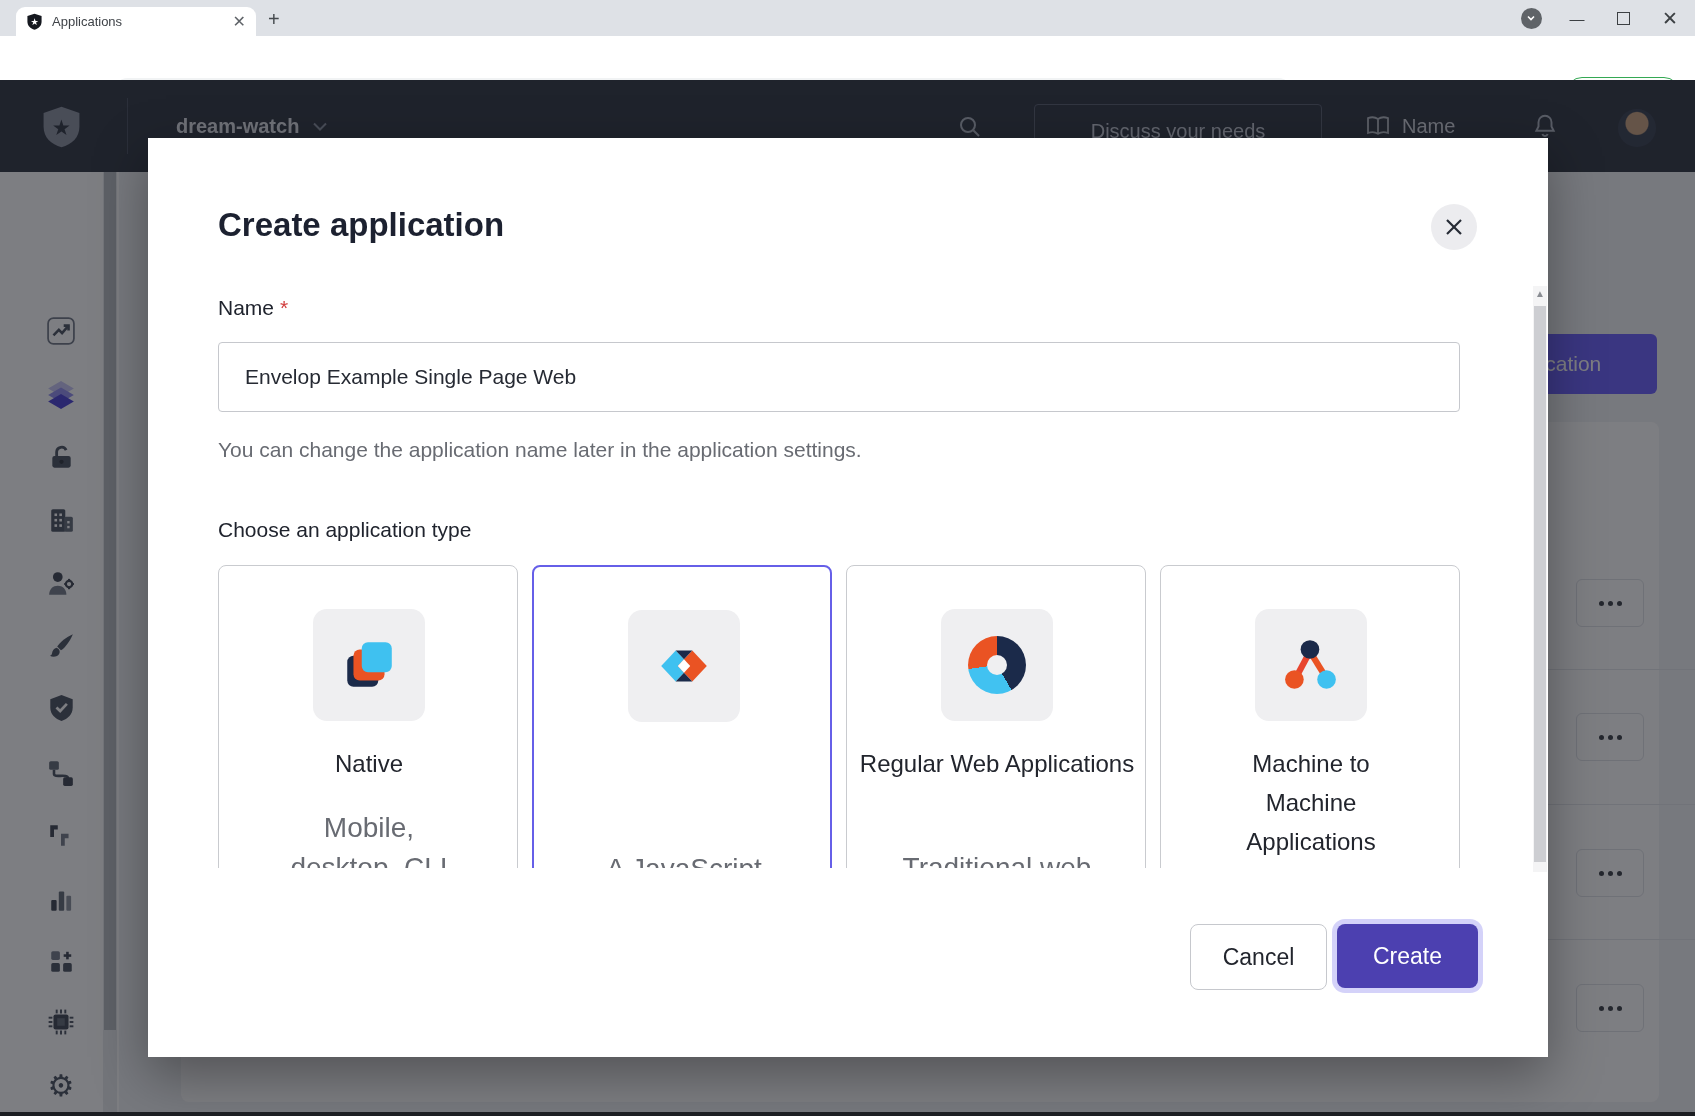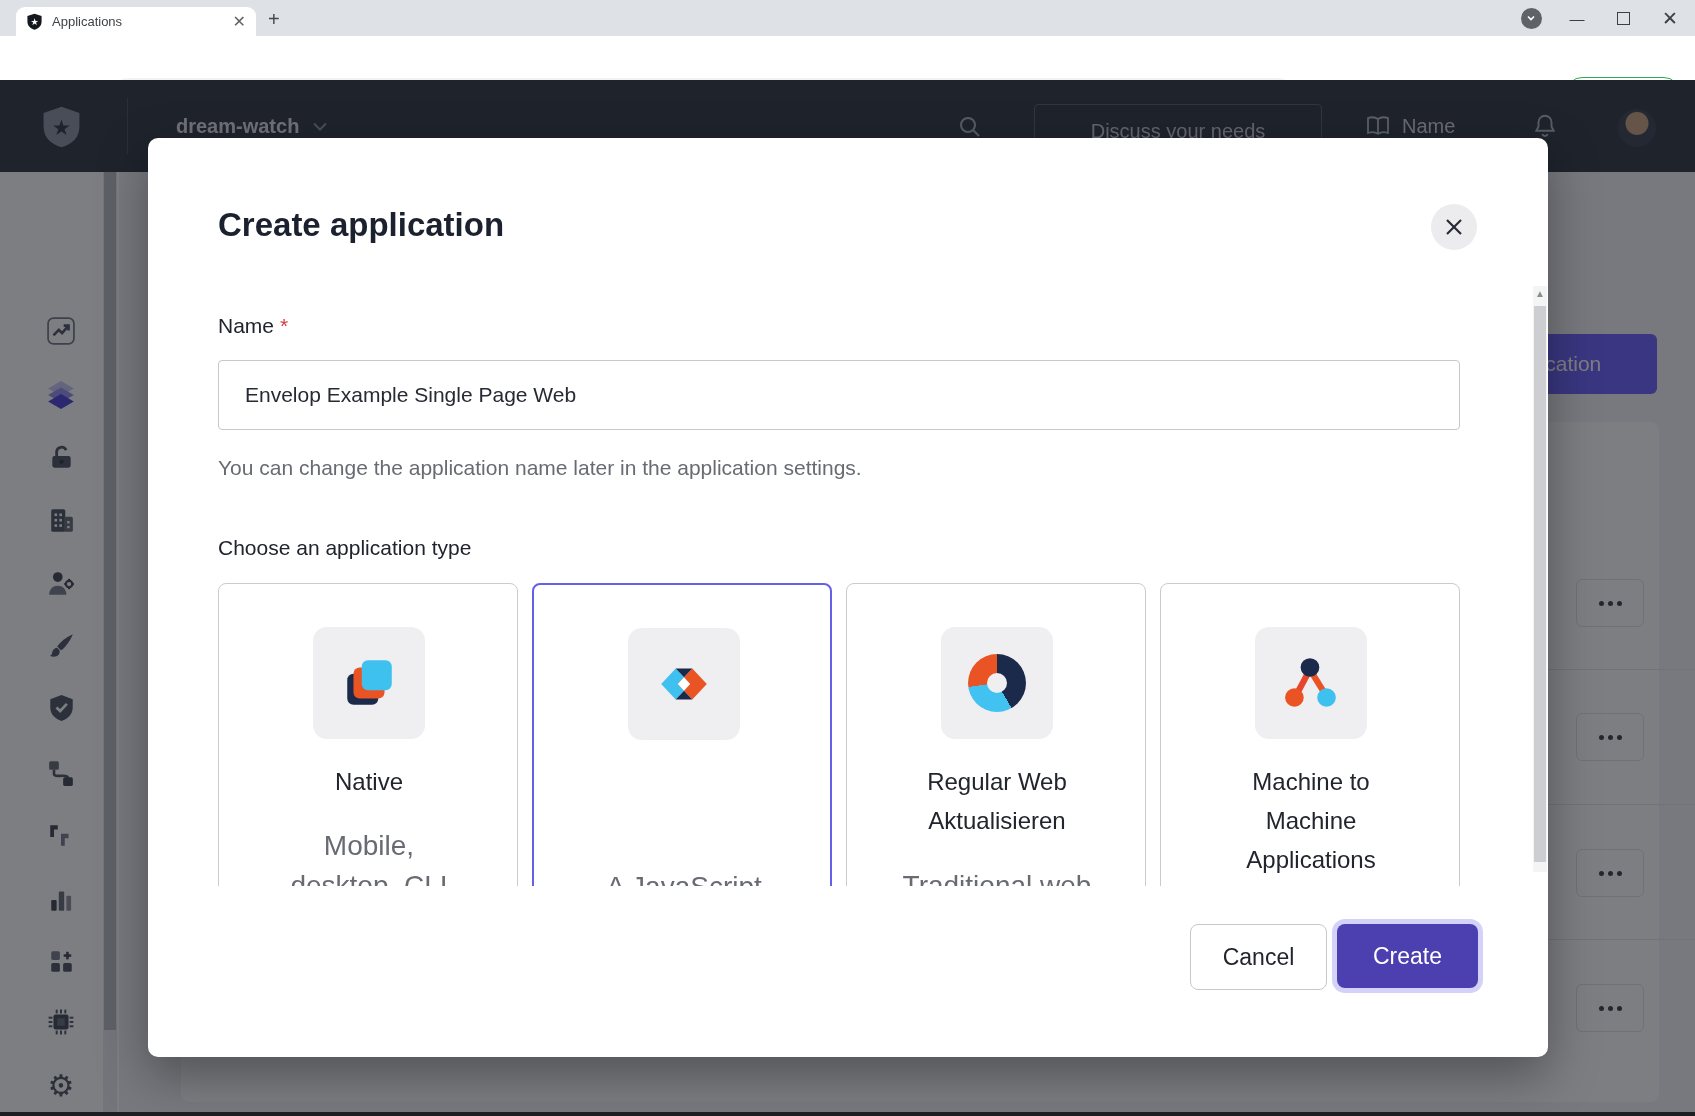"Create application" #modal { border-radius: 10px -> 0 }
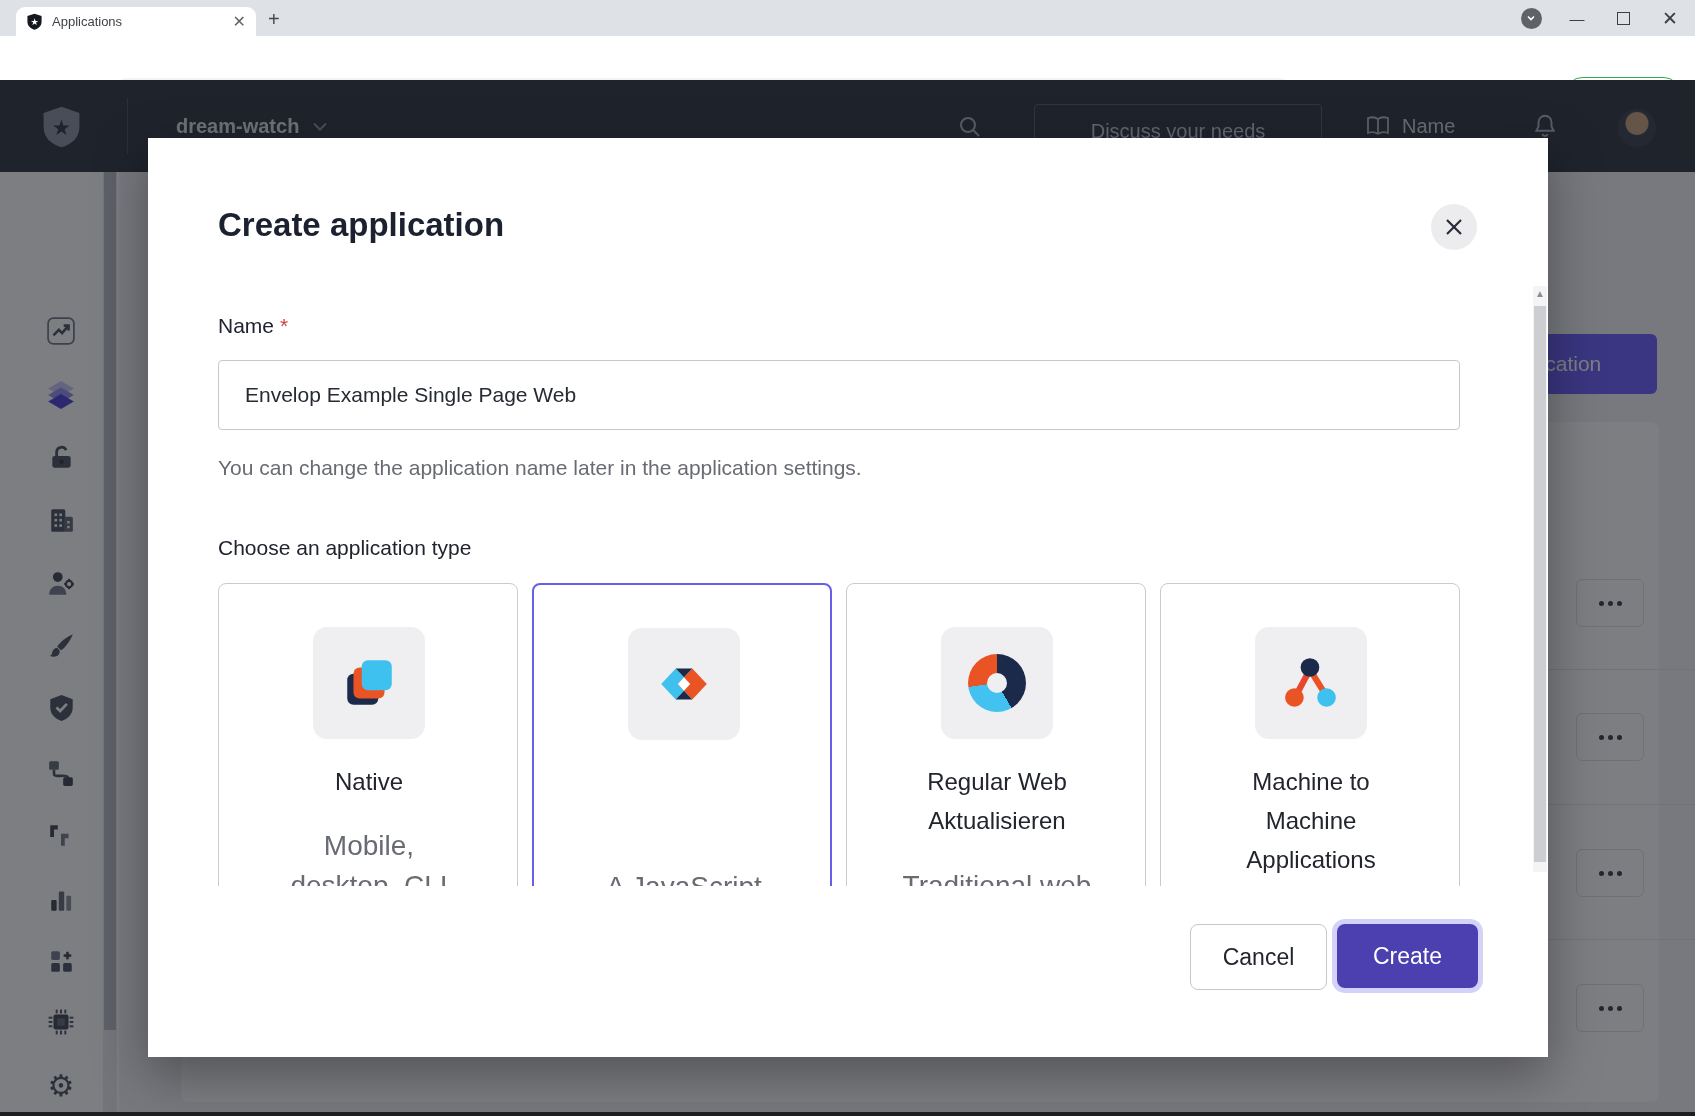"Name *" #modal-body { top: 146px -> 128px }
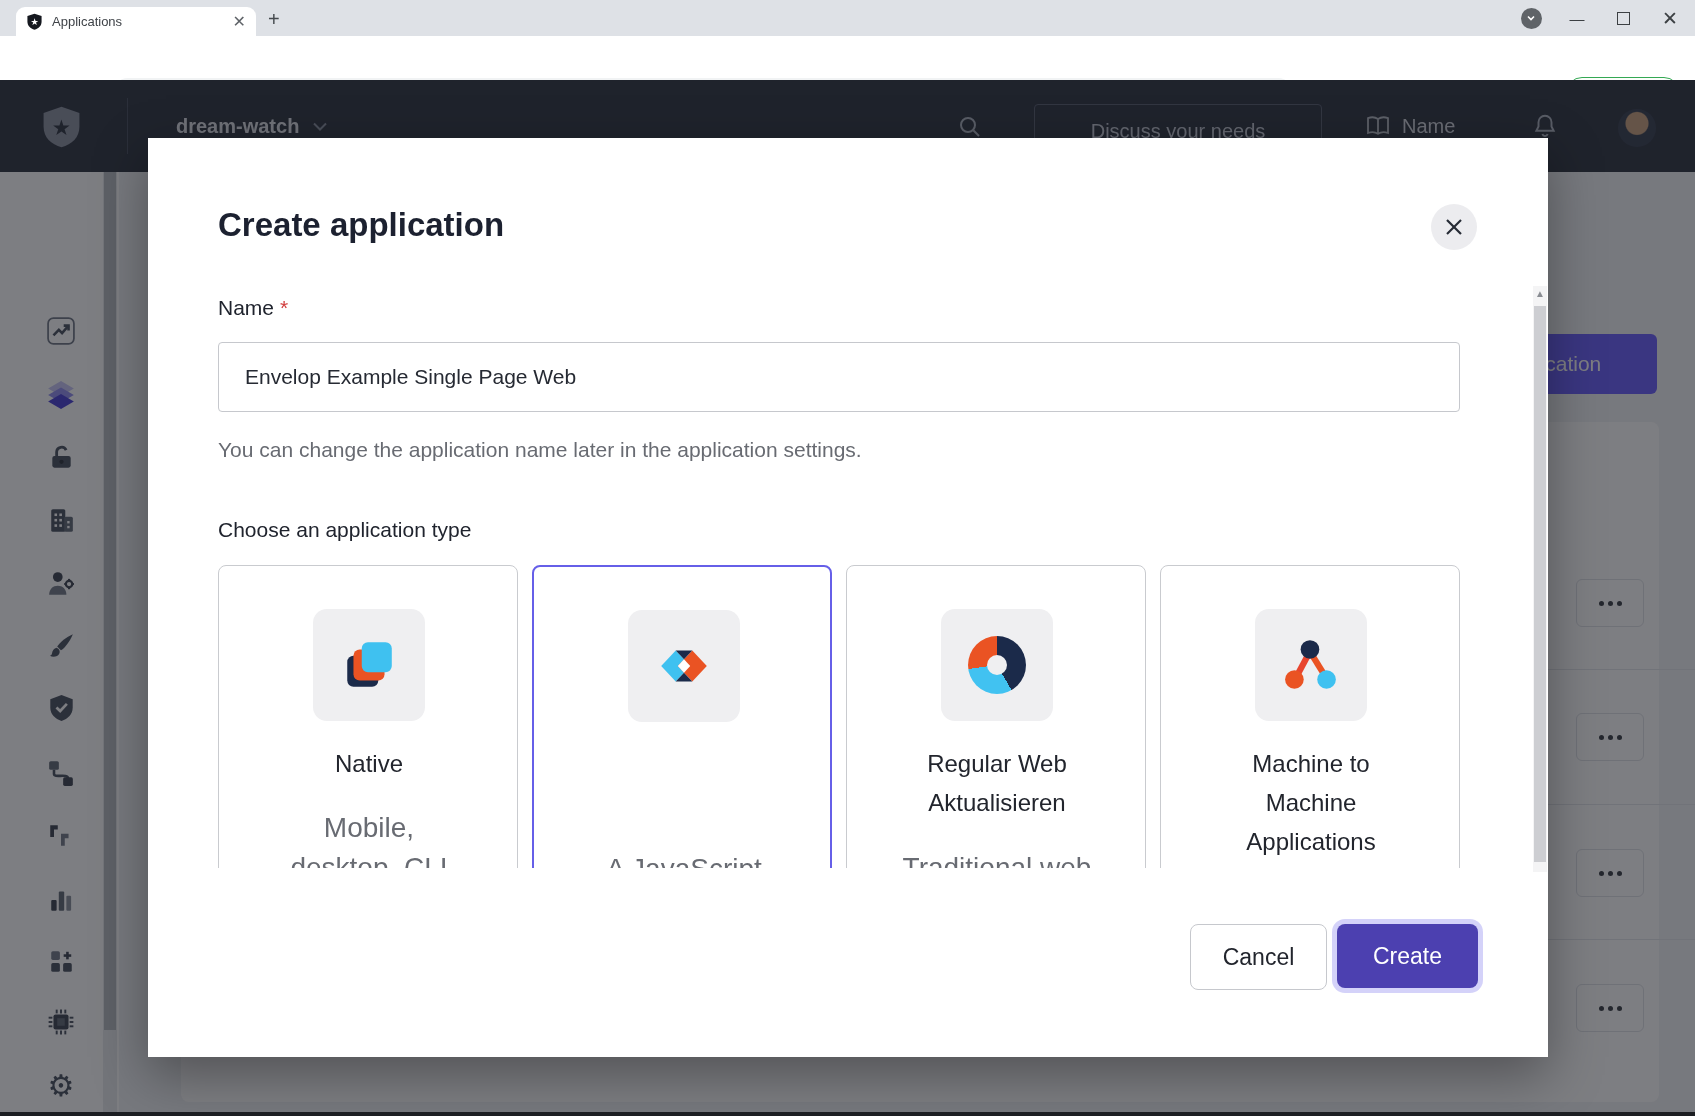"Regular Web Aktualisieren" div.c-title { text: Aktualisieren -> Applications }
